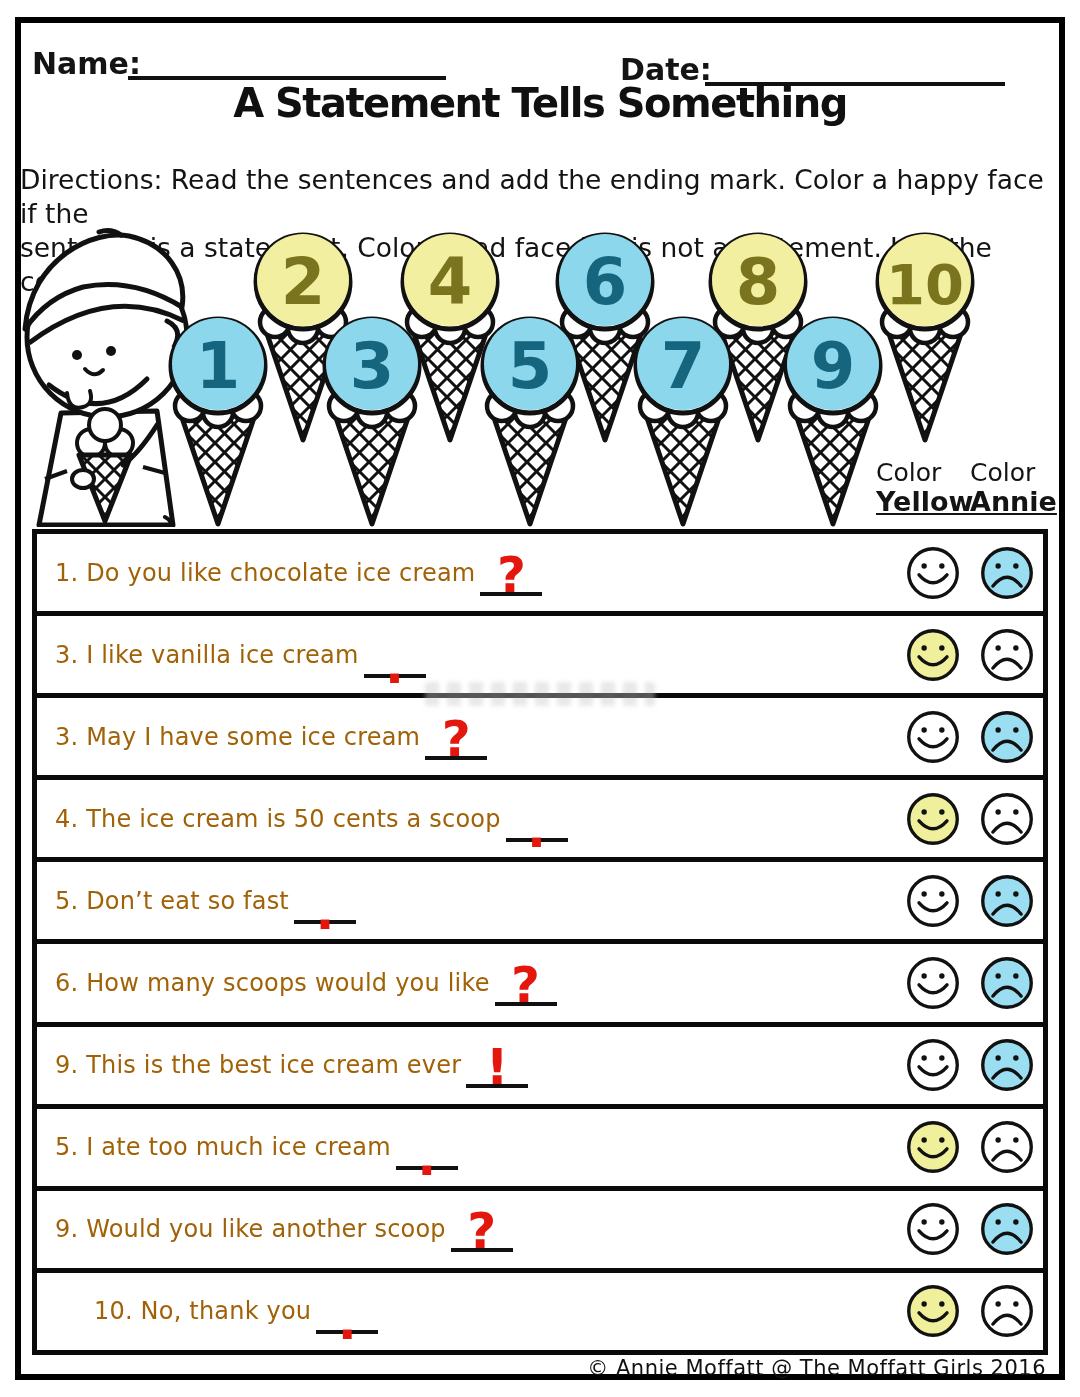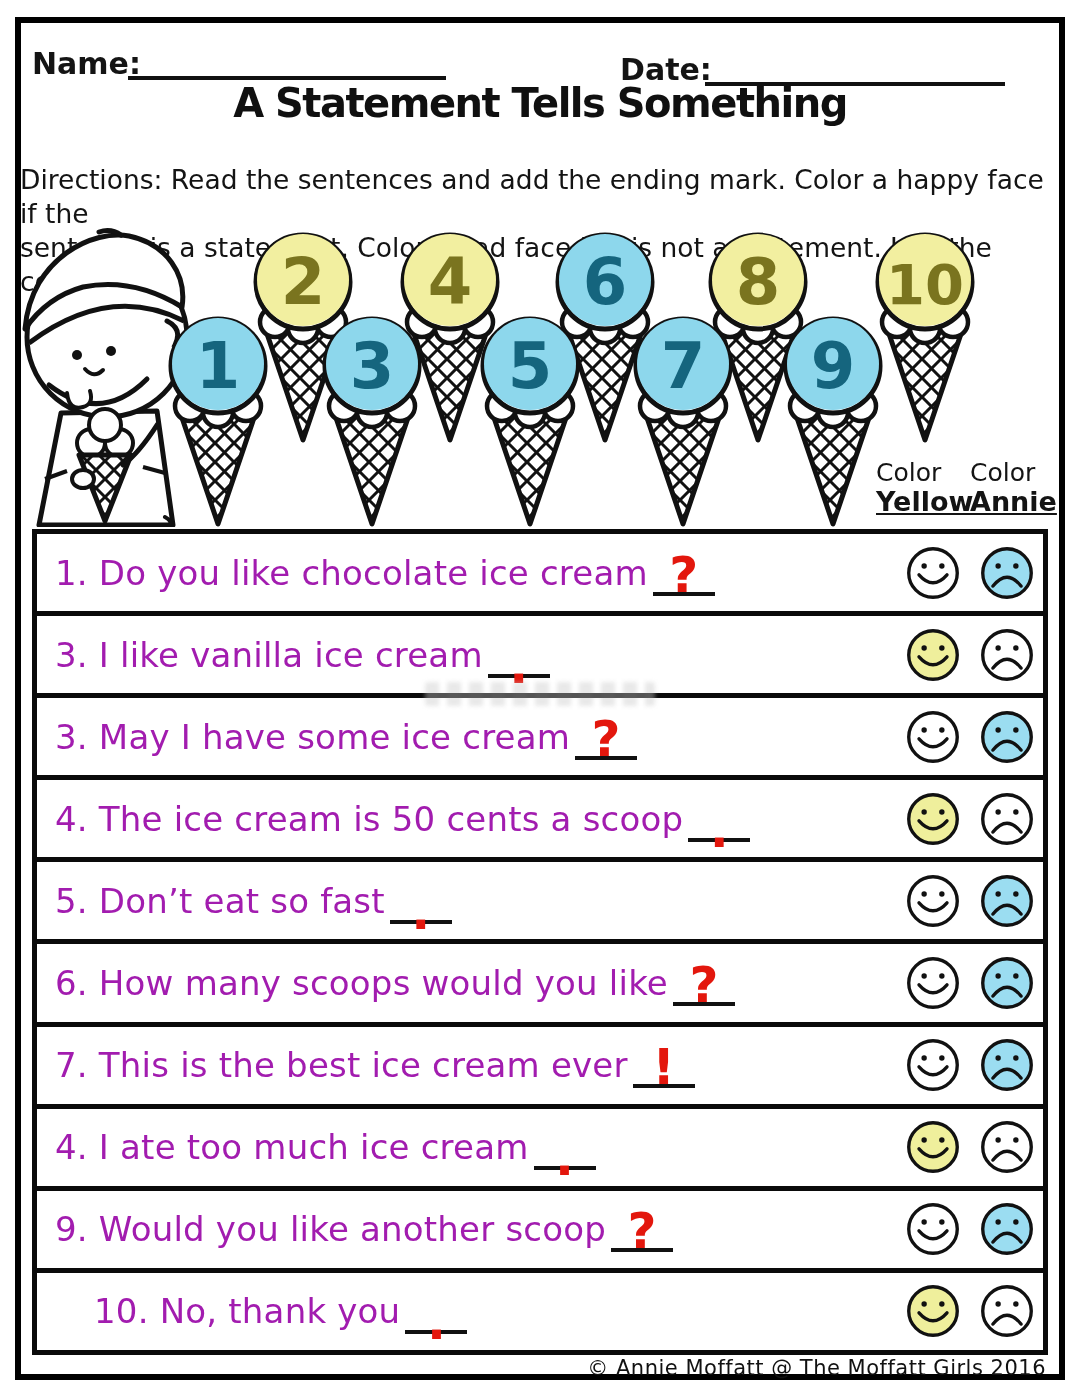"1. Do you like chocolate" .sentence { color: #a21caf -> #a16207; font-size: 34px -> 24px }
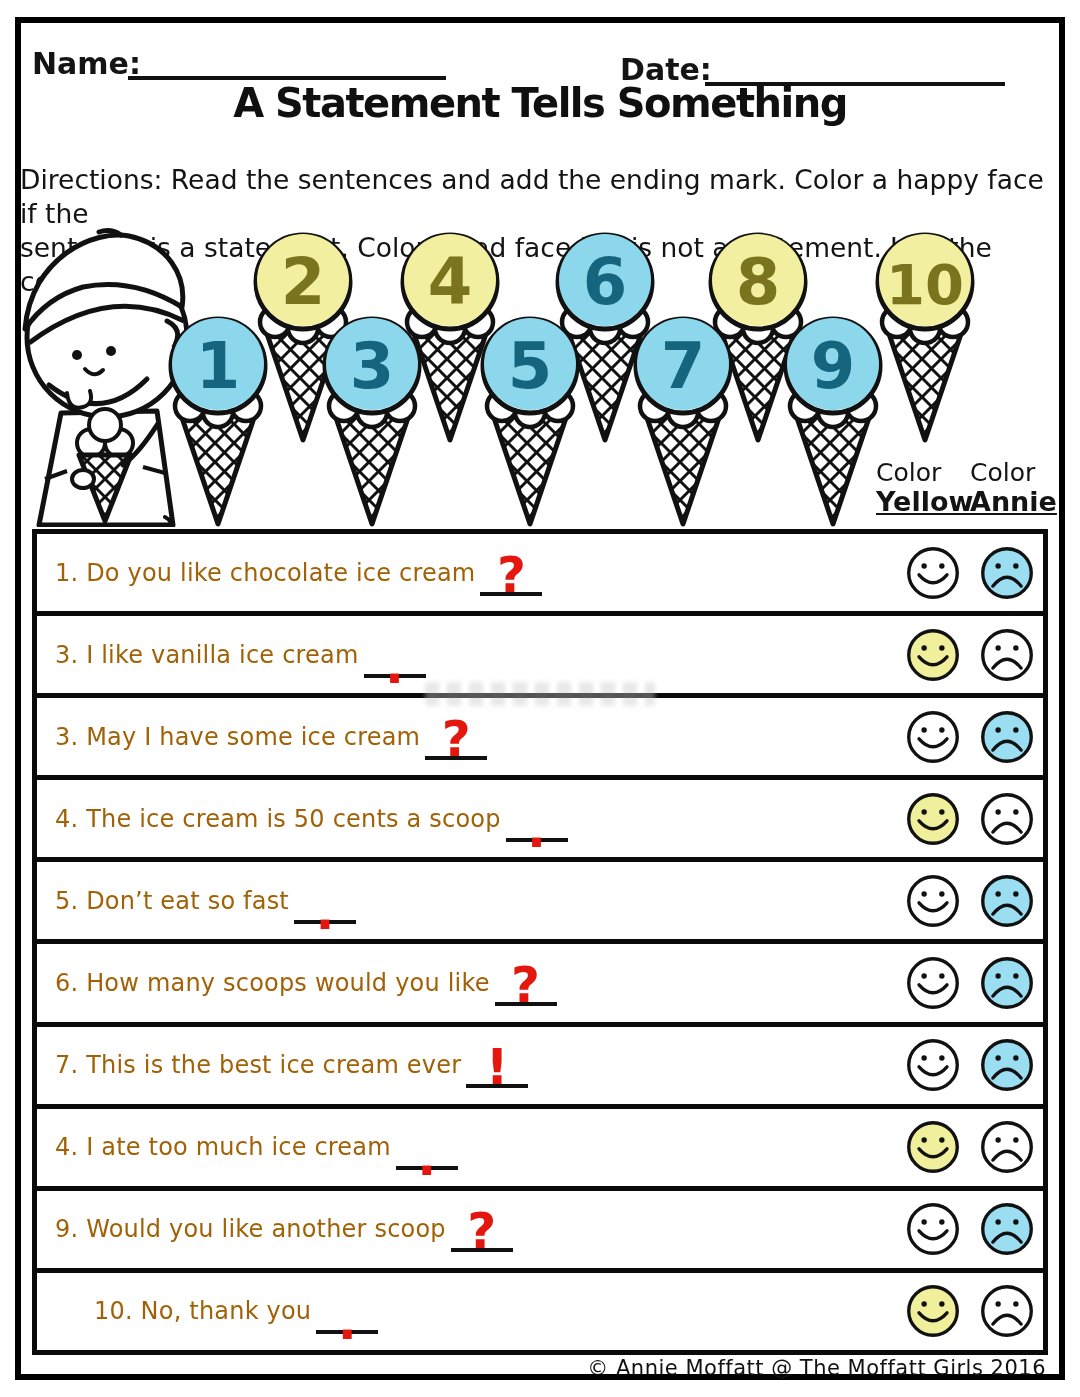"7. This is the best" span.sentence { text: 7 -> 9 }
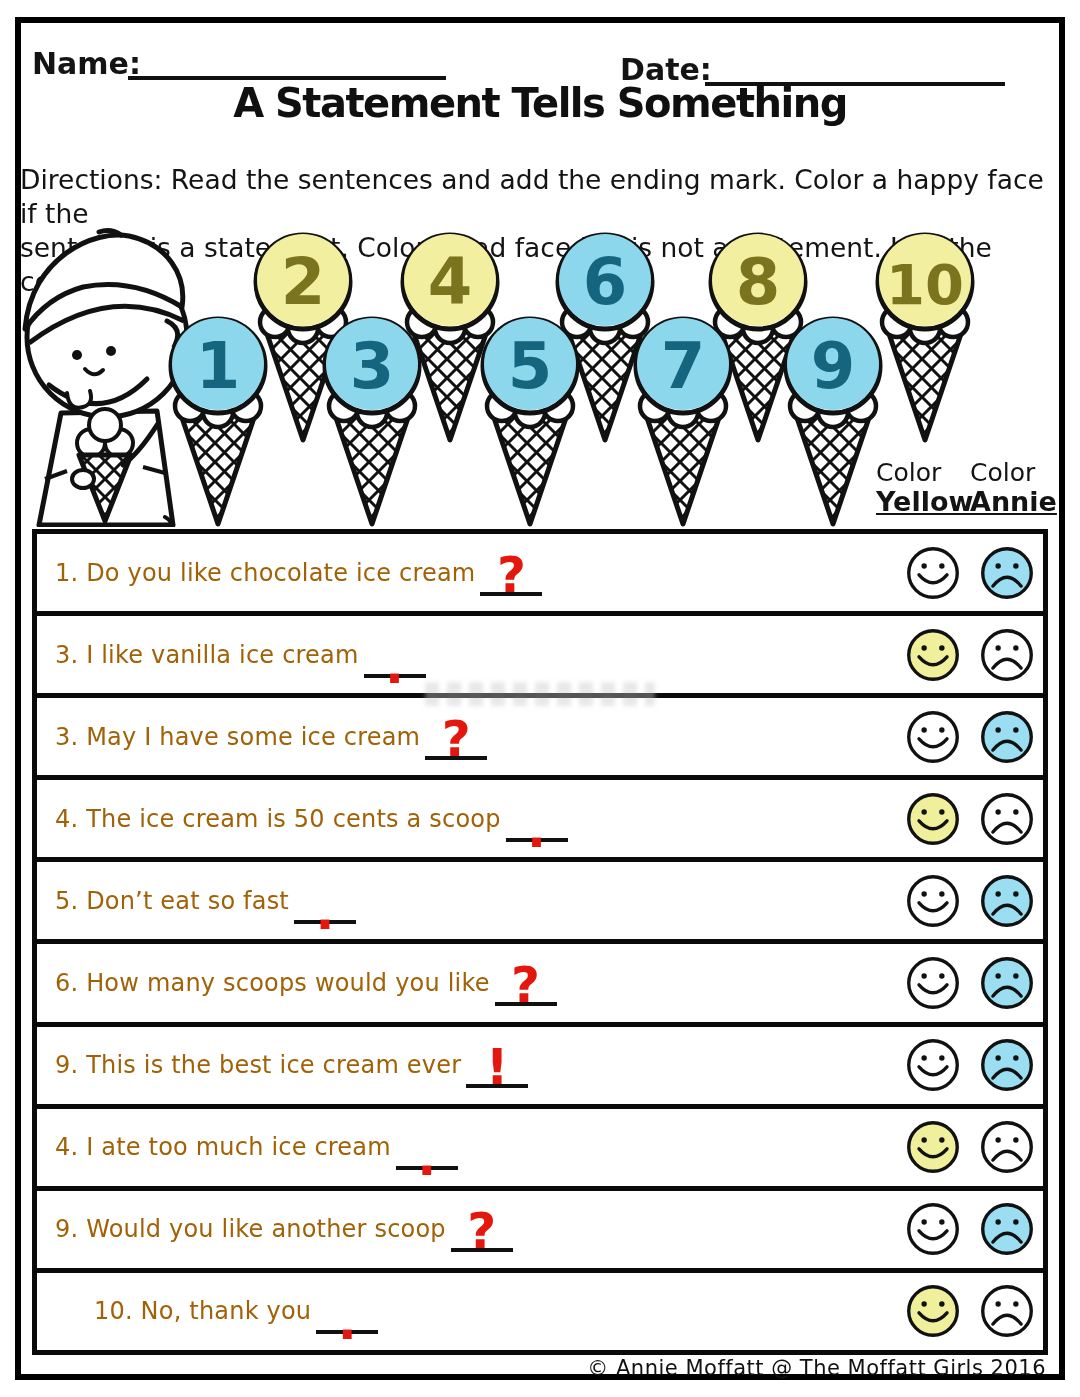"4. I ate too much" span.sentence { text: 4 -> 5 }
